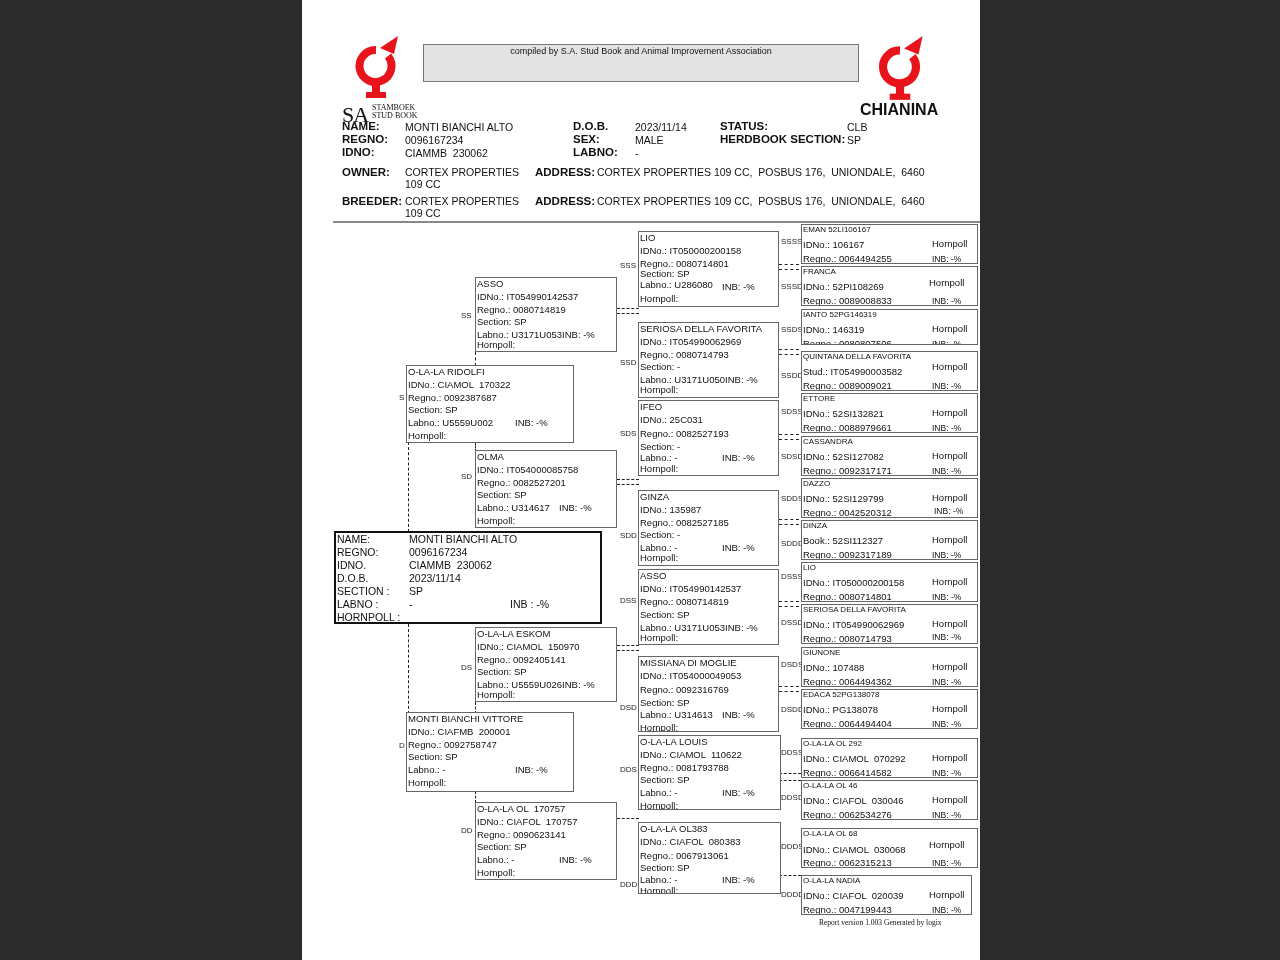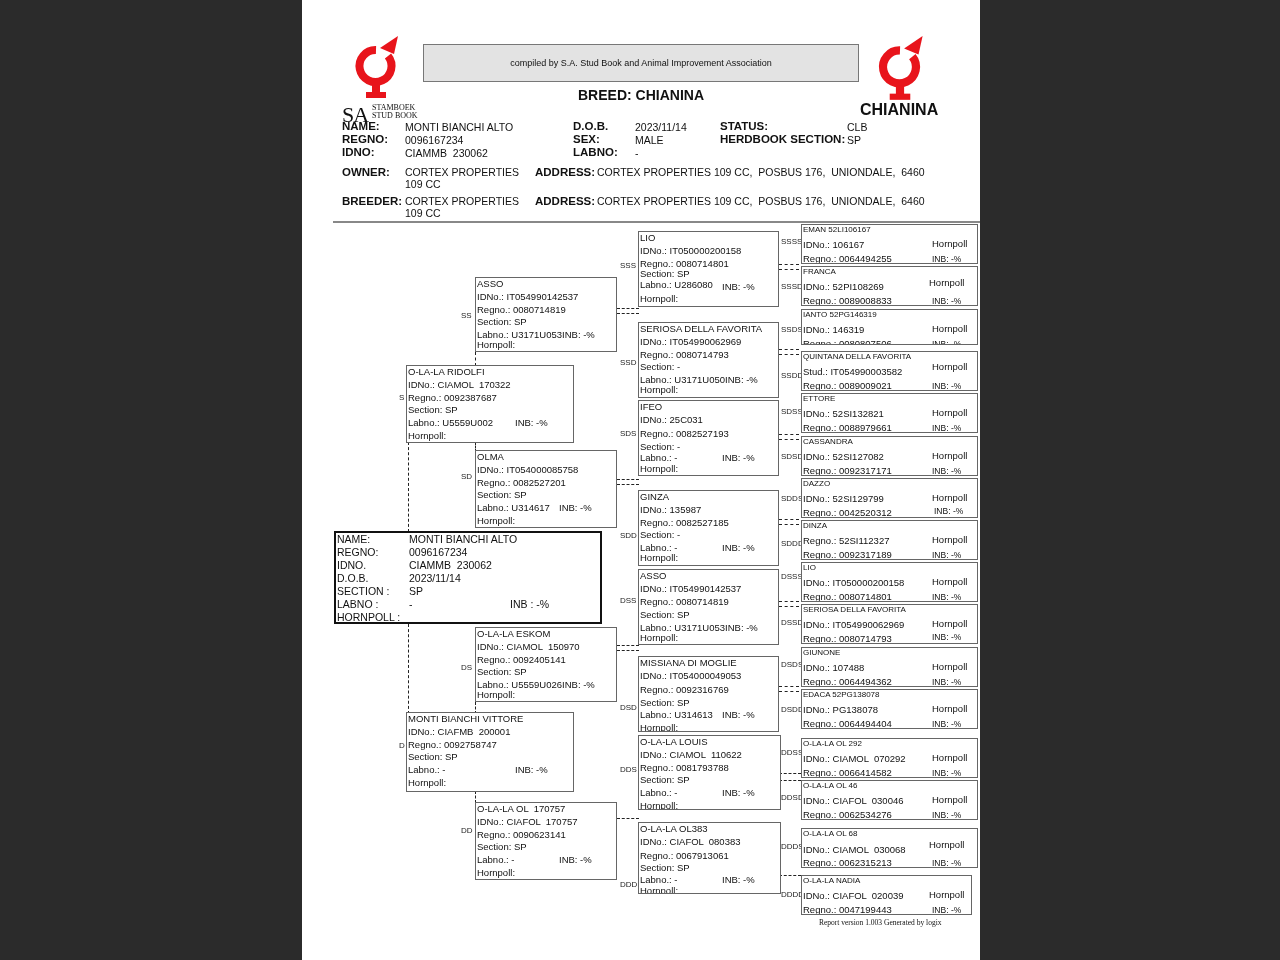"compiled by S.A. Stud Book" .title-sub { margin-top: 13px -> 1px }
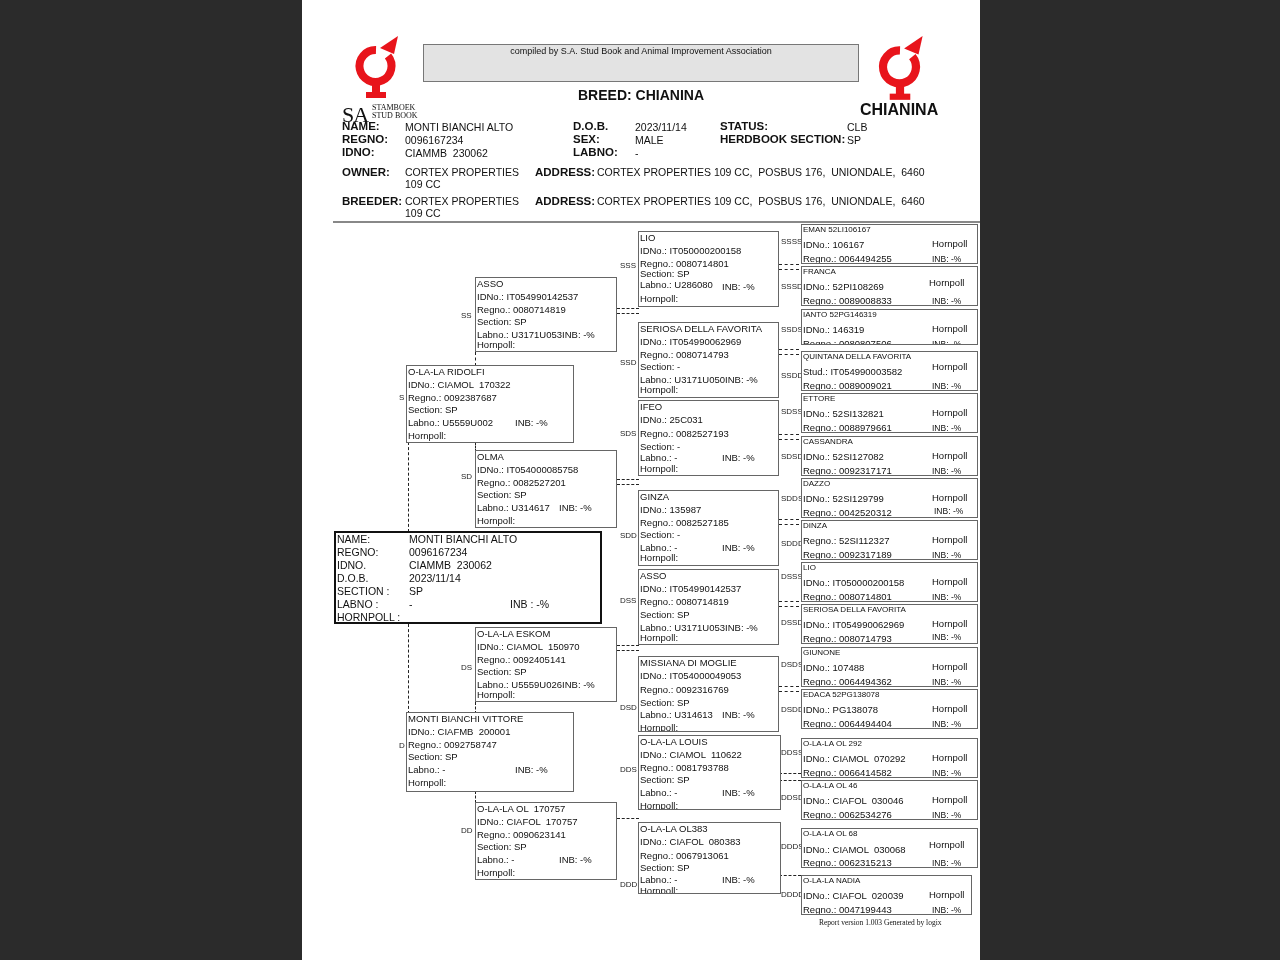"BREED: CHIANINA" div.breed { html: <div>BREED: CHIANINA</div> -> none }
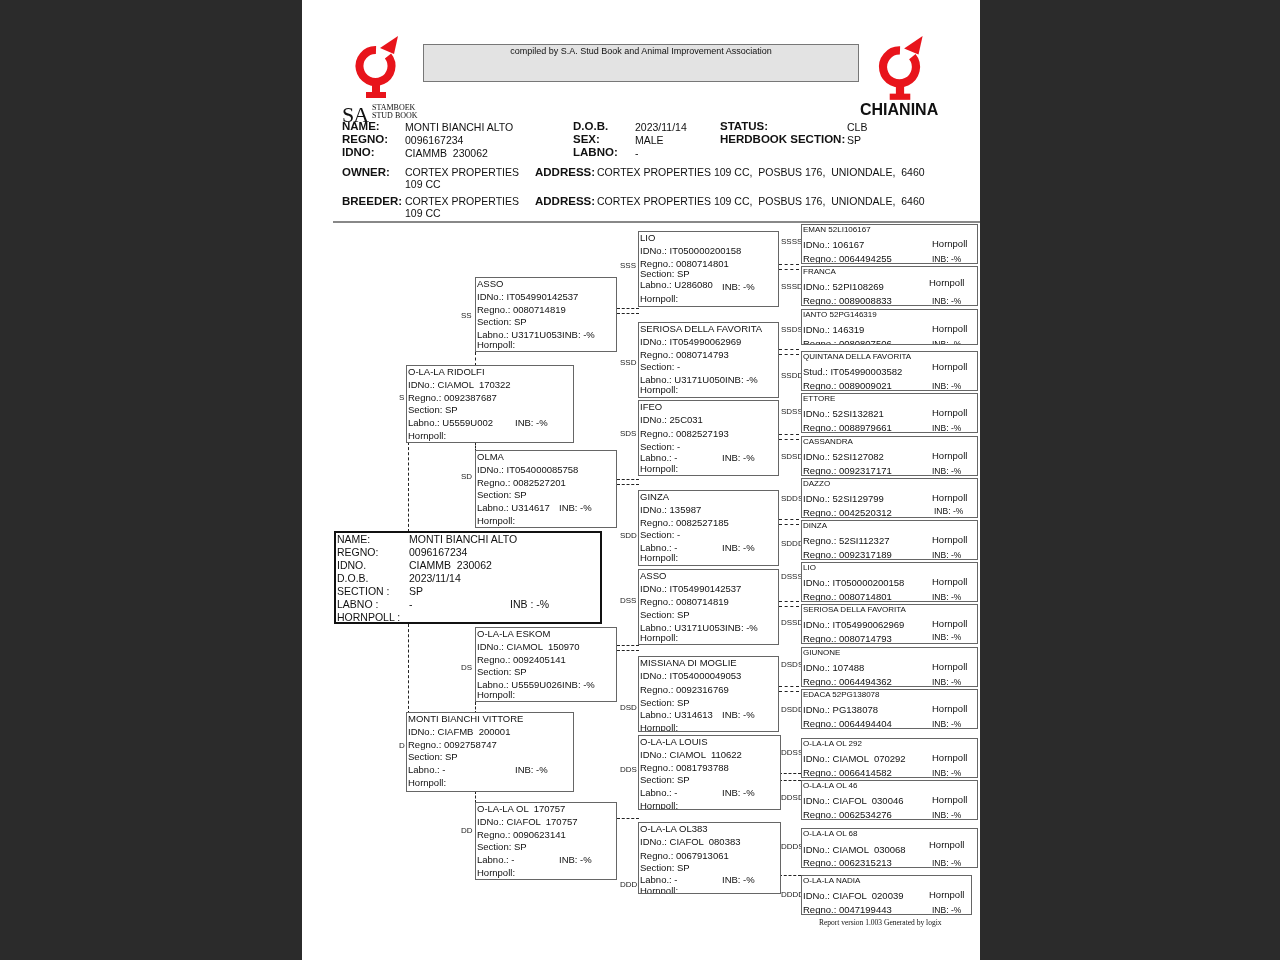"Regno.: 52SI112327" span.id { text: Regno -> Book }
